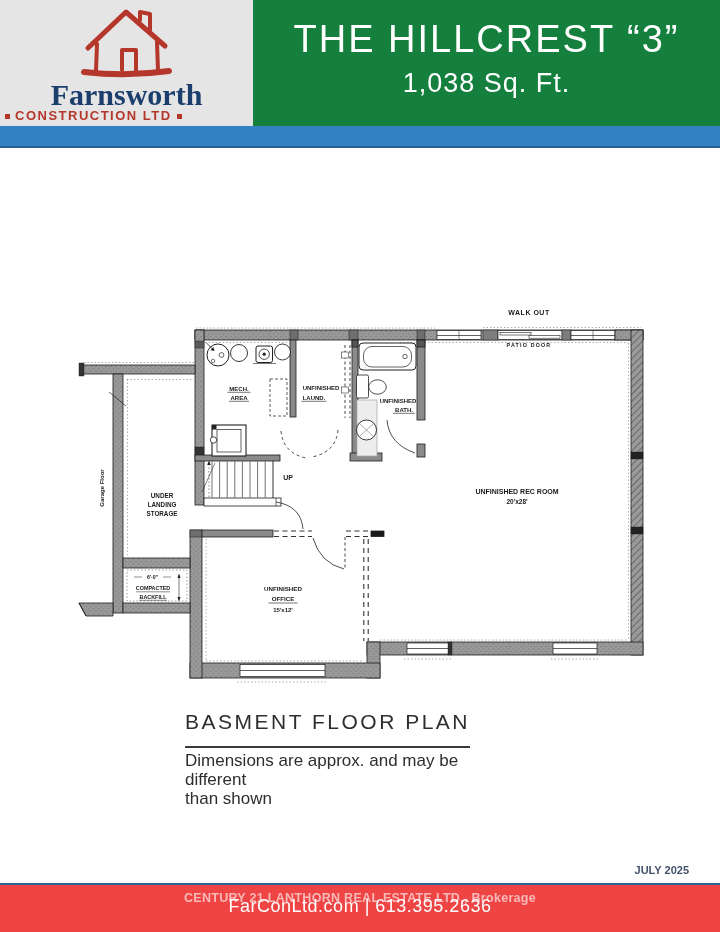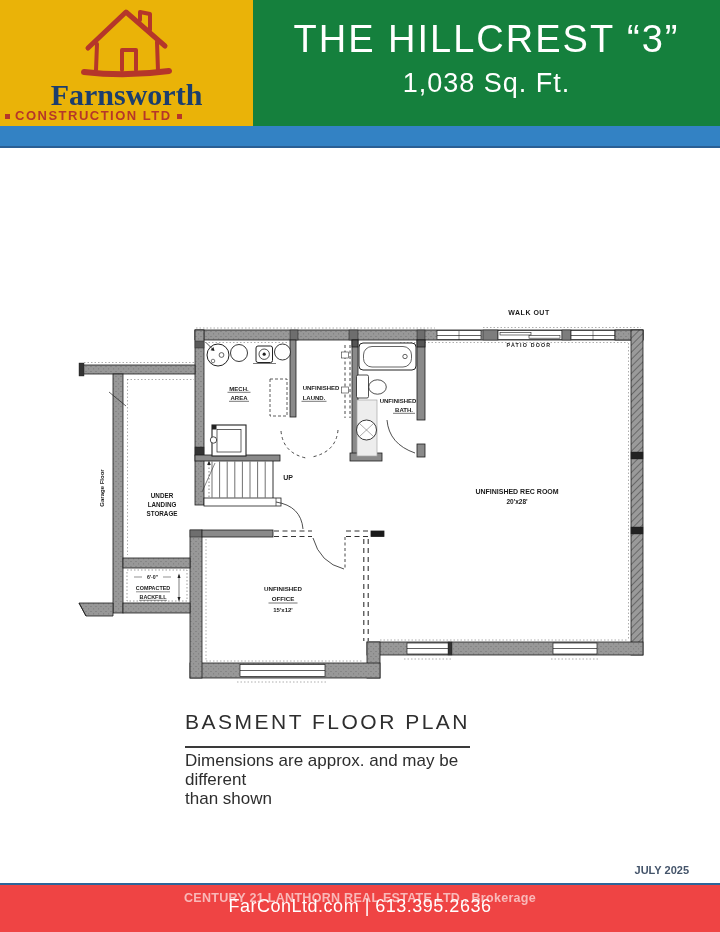"Farnsworth" .logo-panel { background: #eab308 -> #e5e5e5 }
